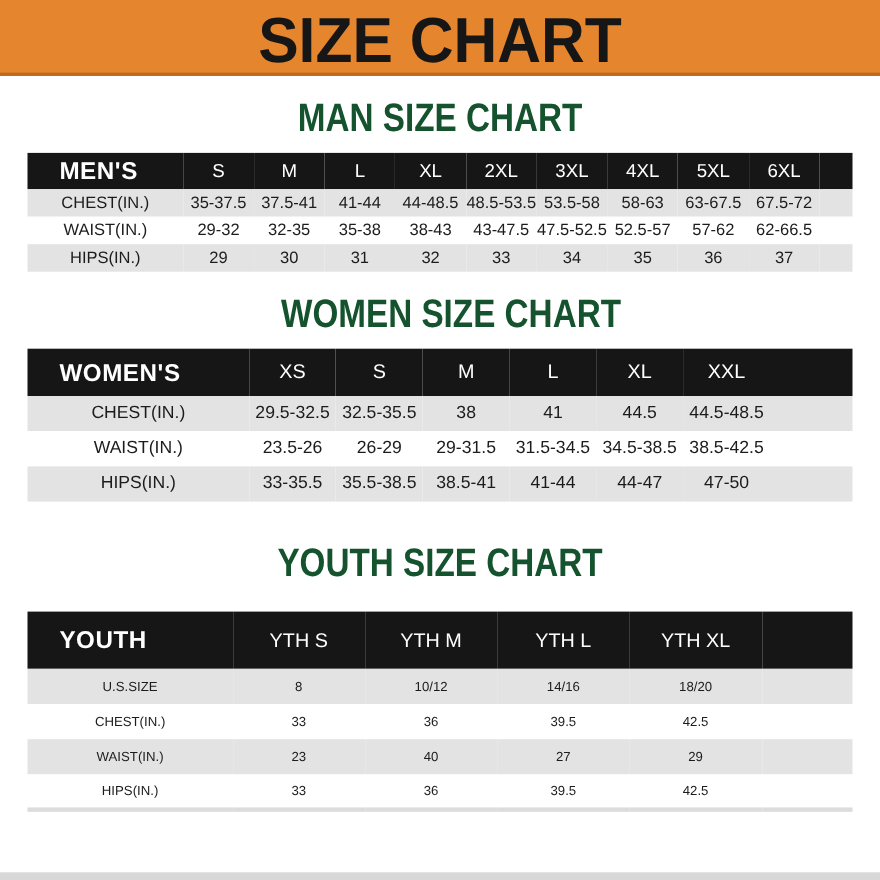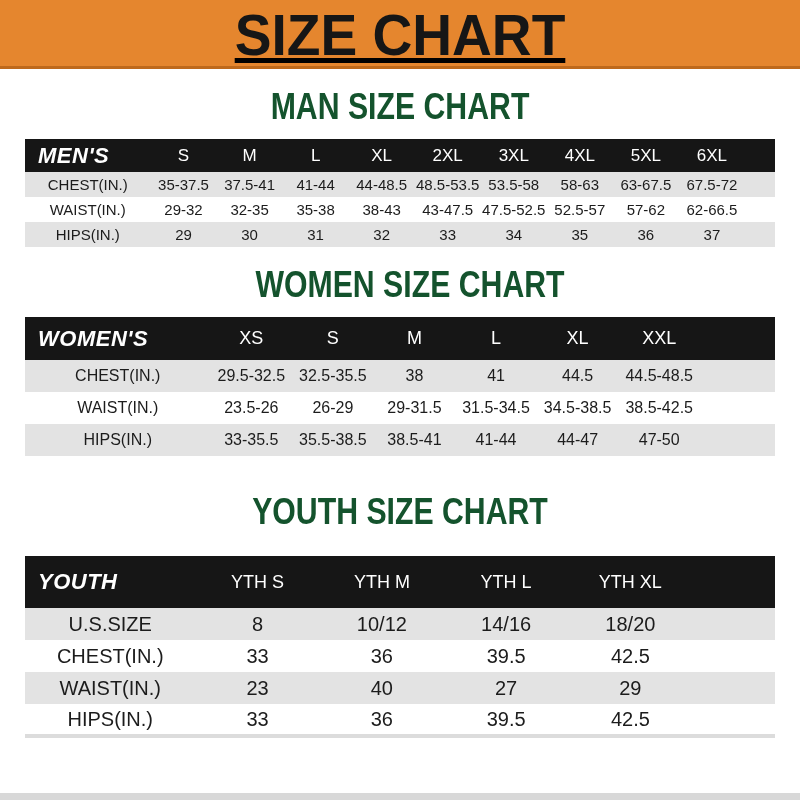"SIZE CHART" .banner { align-items: center -> flex-end; text-decoration: underline -> none }
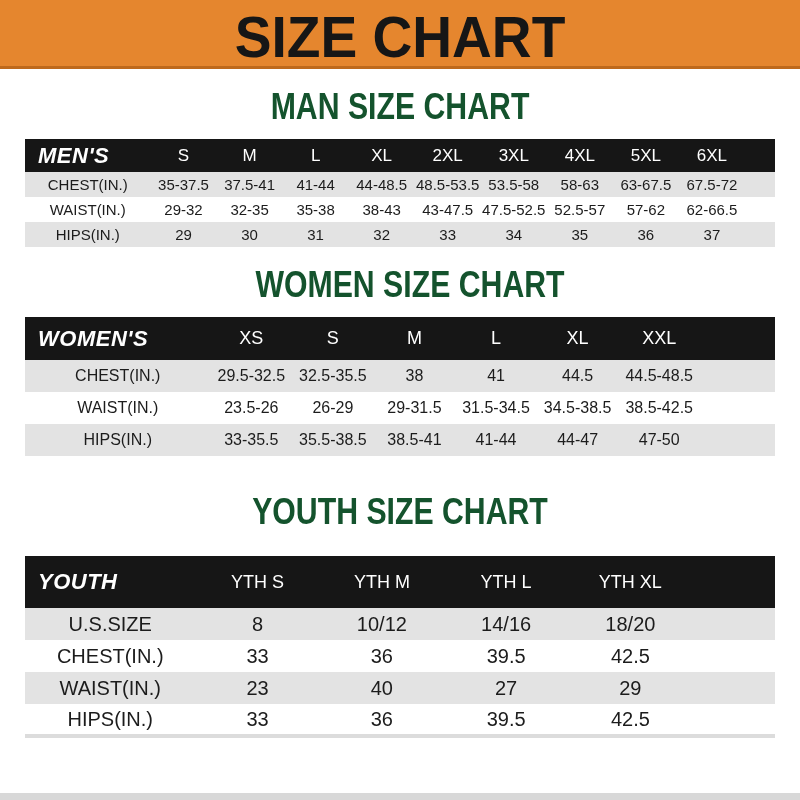"MEN'S" .size-table thead th.label { font-style: italic -> none; padding-left: 13px -> 29px }
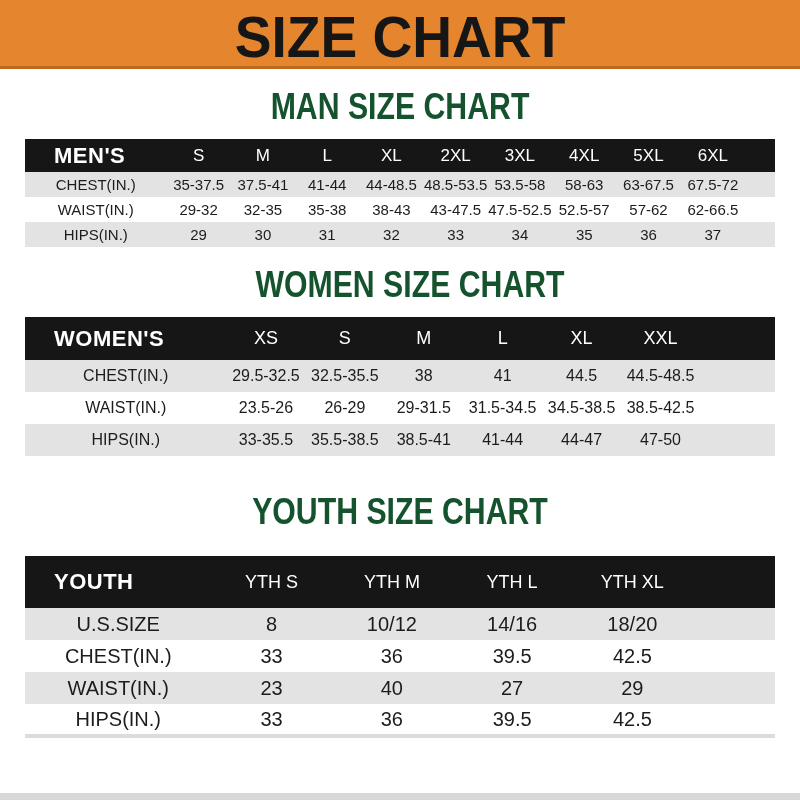"U.S.SIZE" table.youth tbody tr { font-size: 20px -> 12px }
